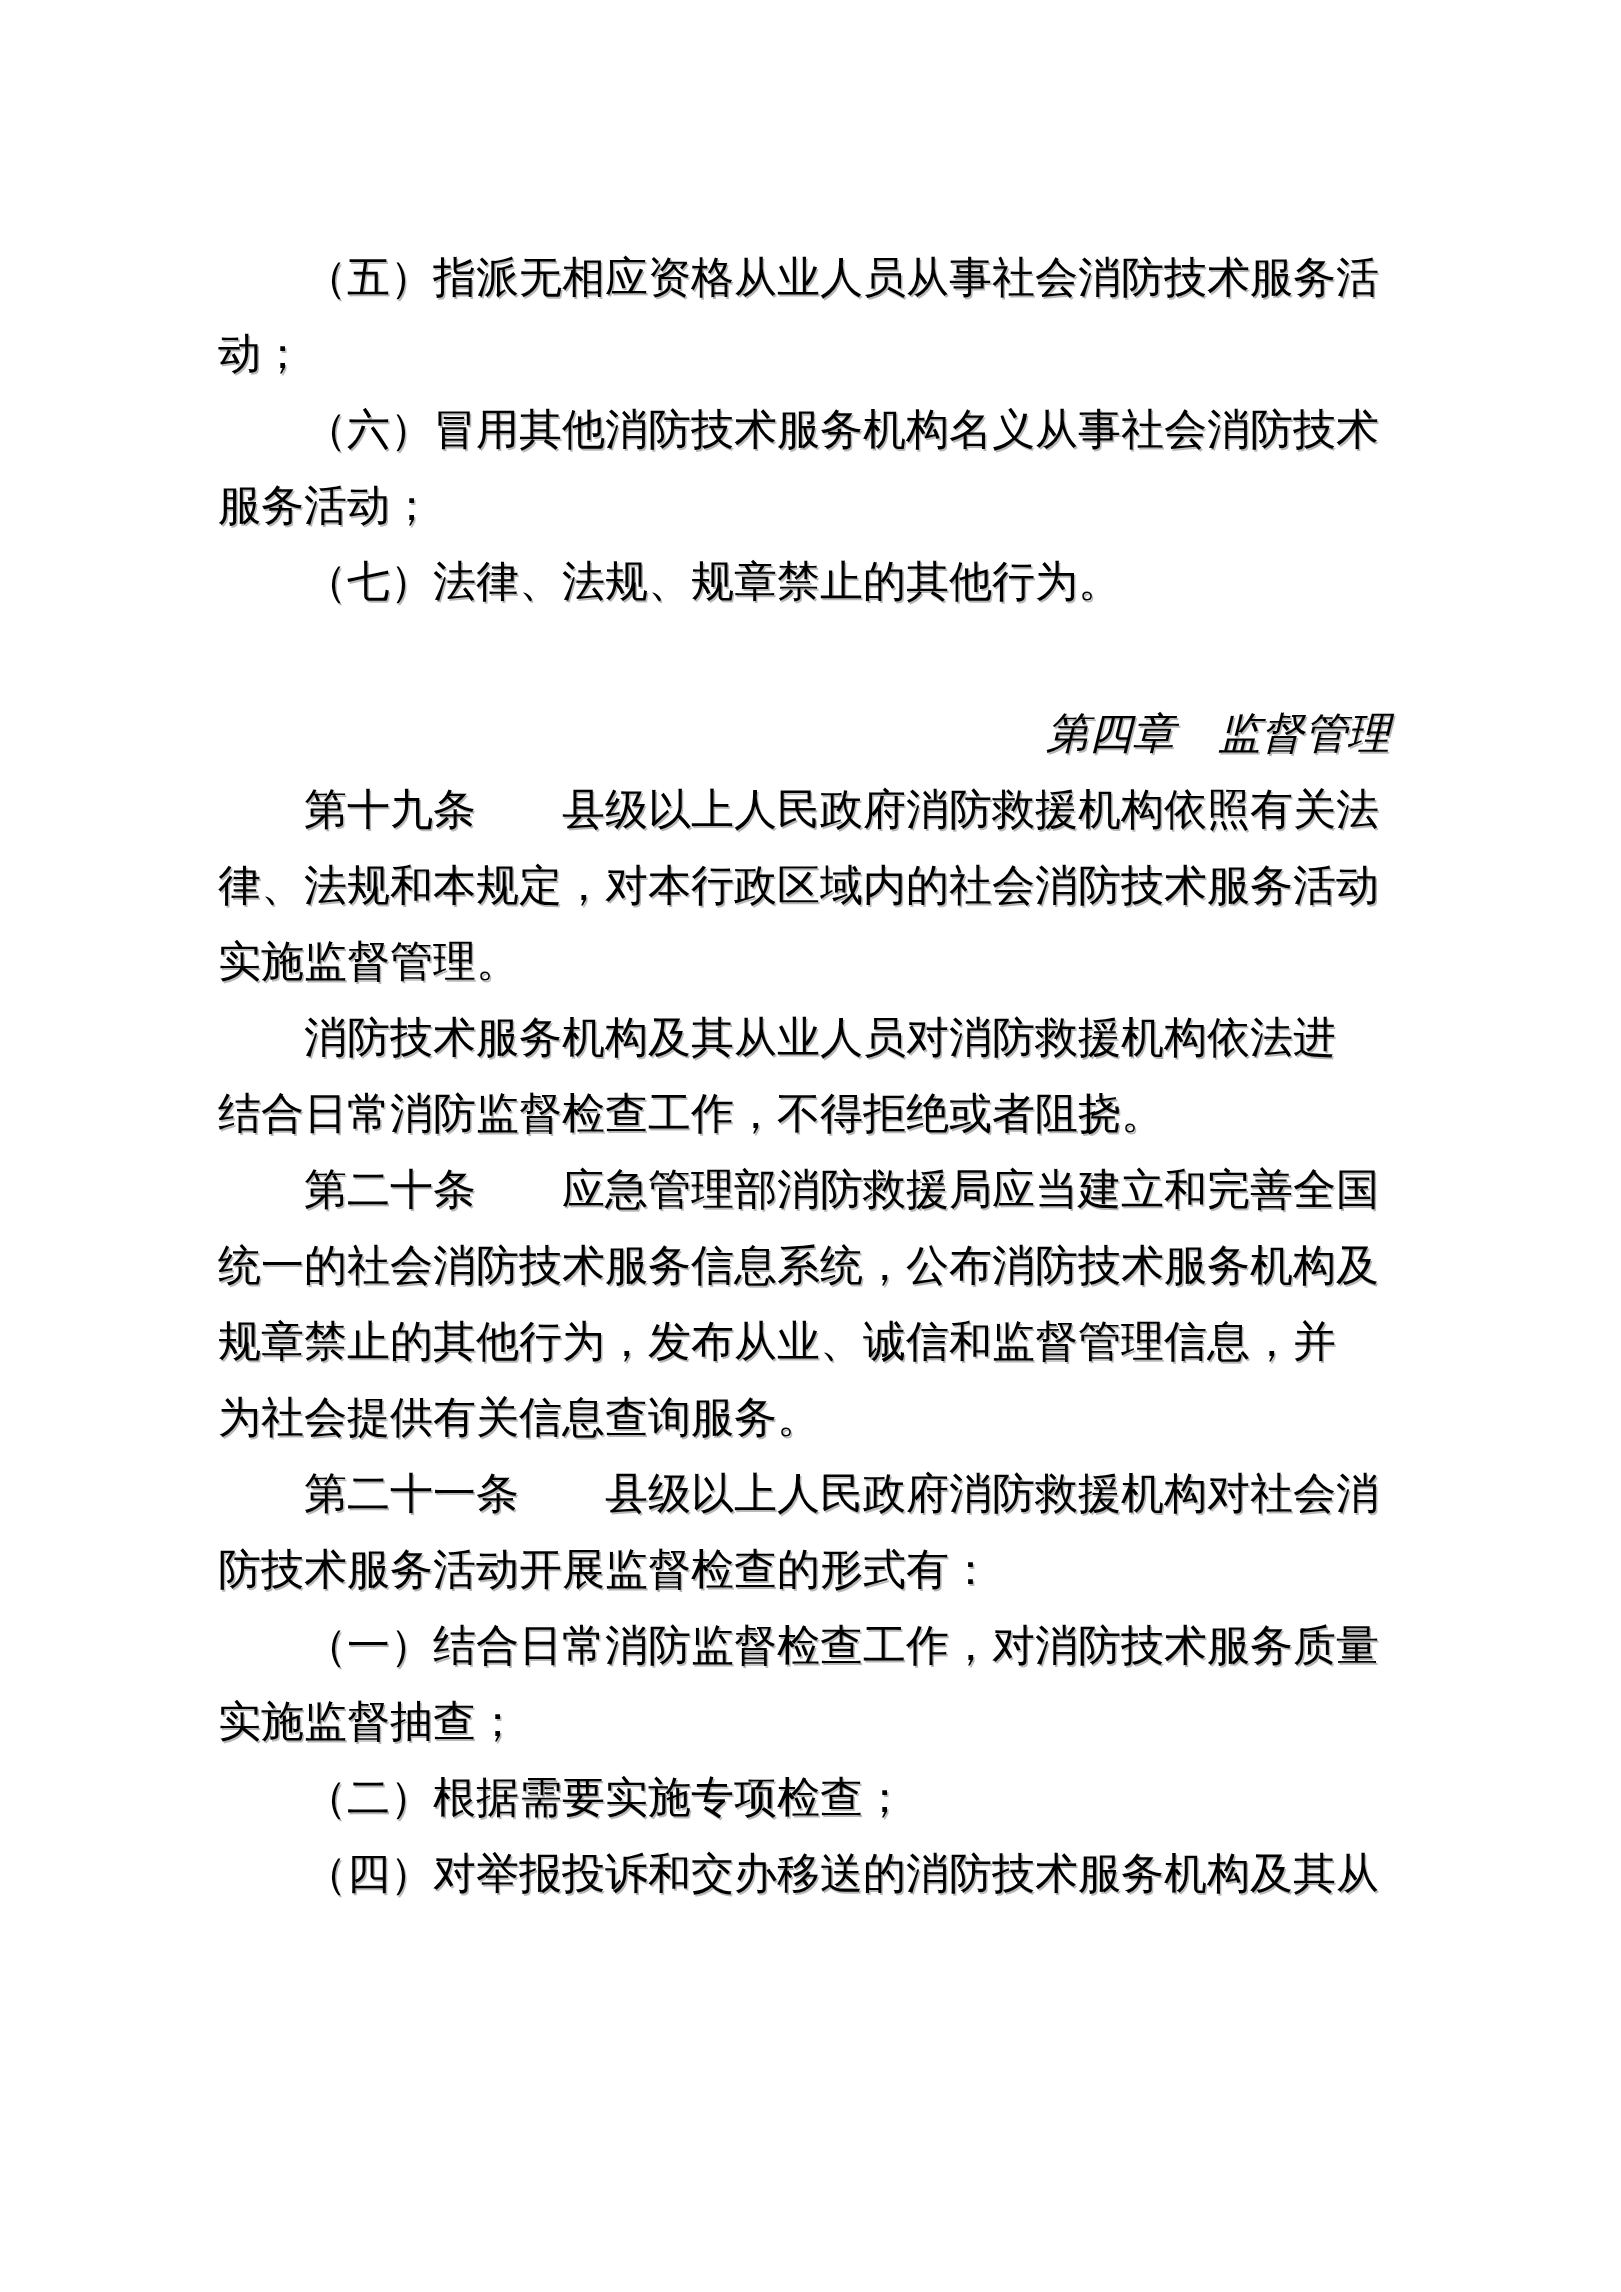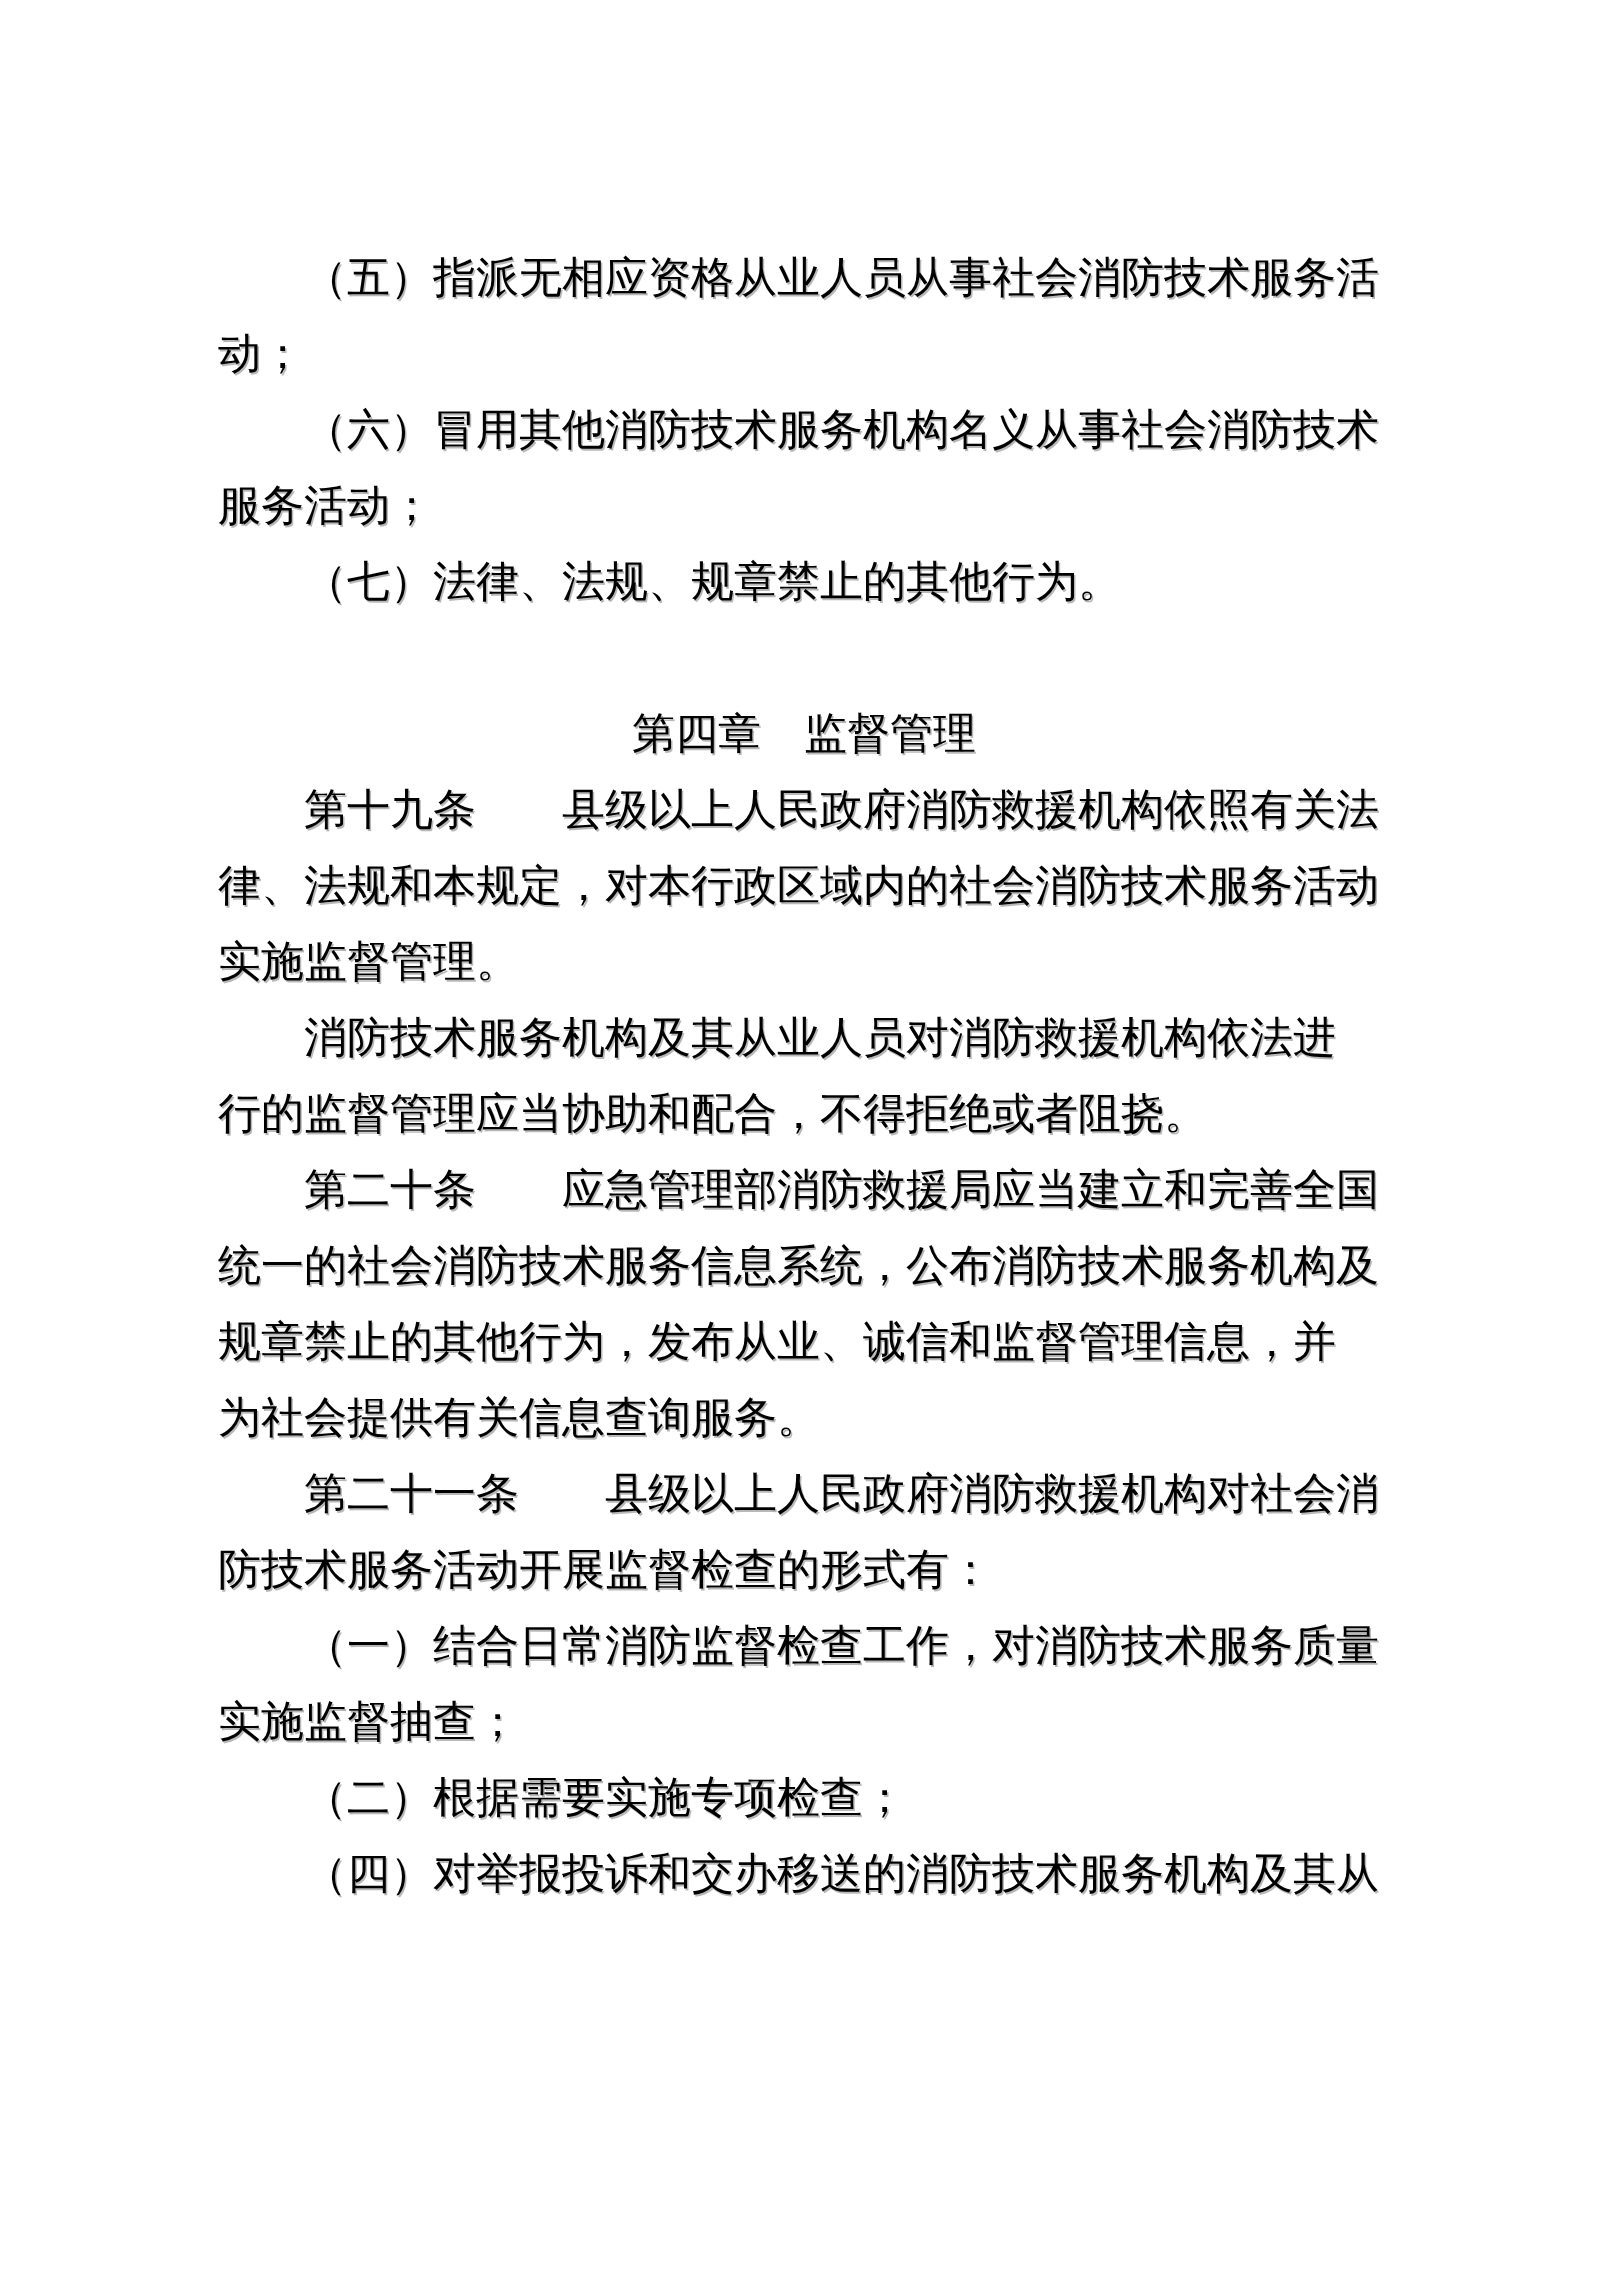"第四章 监督管理" .line-center { font-style: none -> italic; text-align: center -> right }
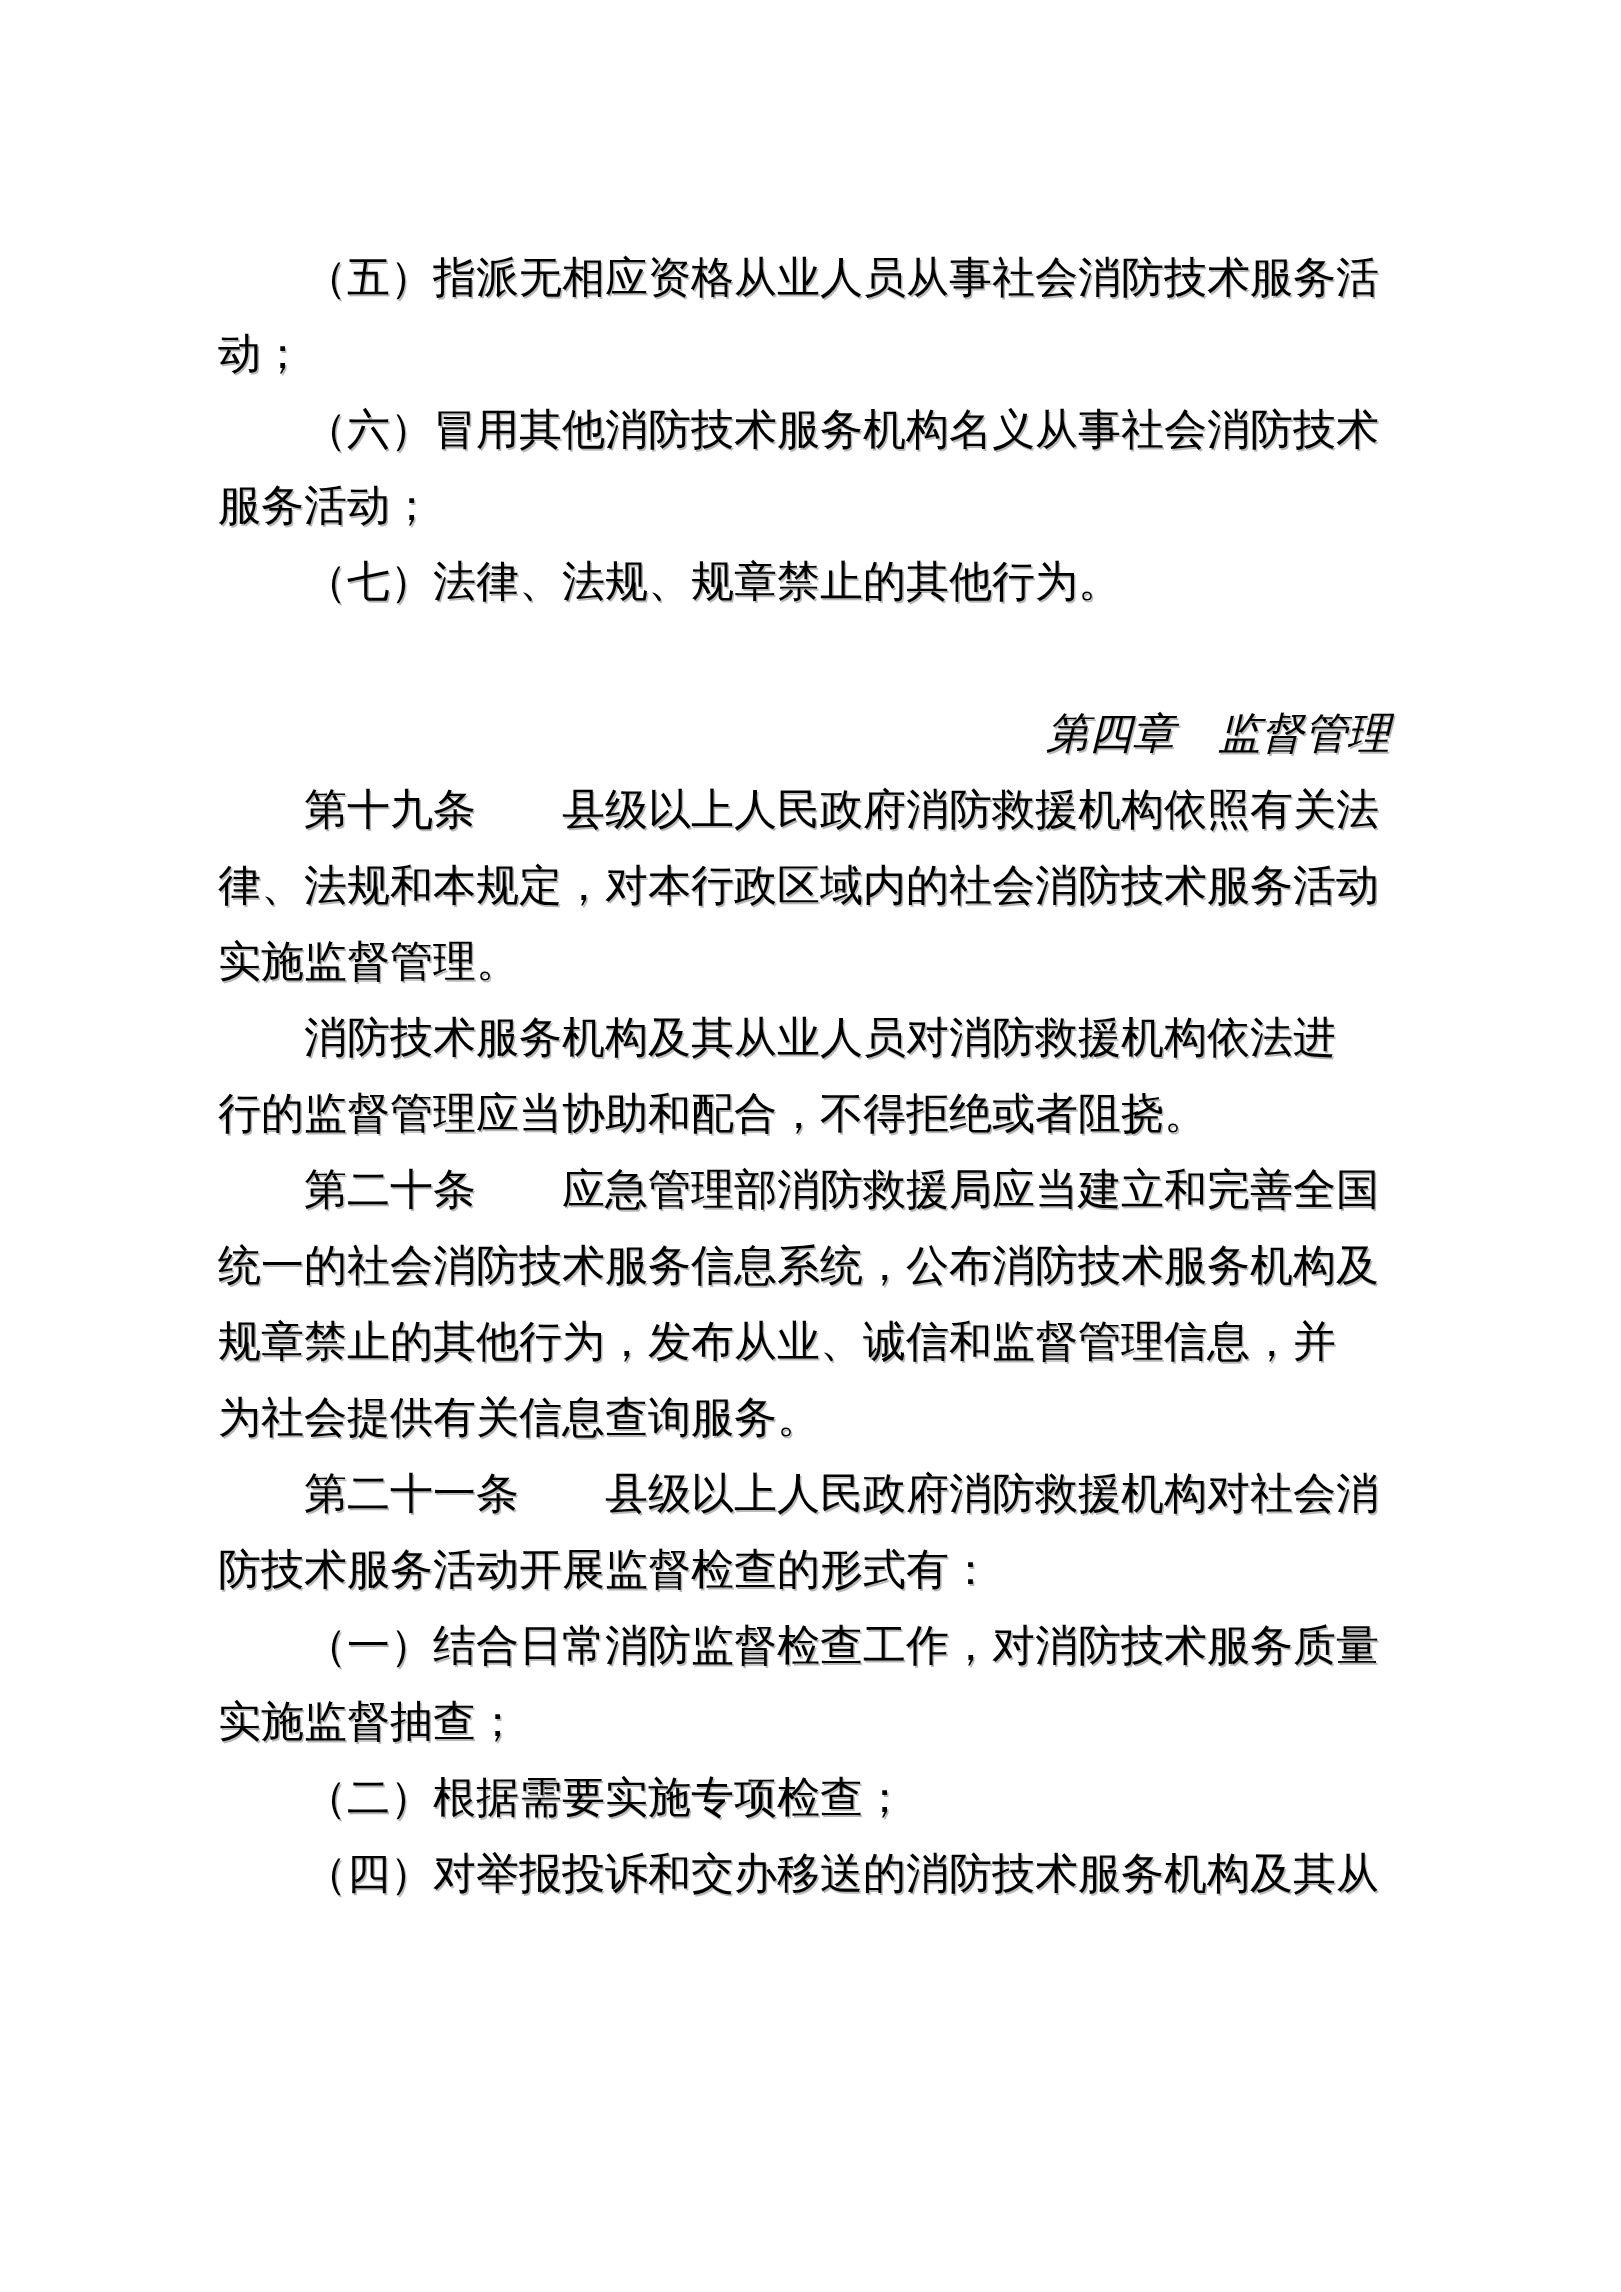"行的监督管理应当协助和配合，不得拒绝或者阻挠。" div.line { text: 行的监督管理应当协助和配合 -> 结合日常消防监督检查工作 }
